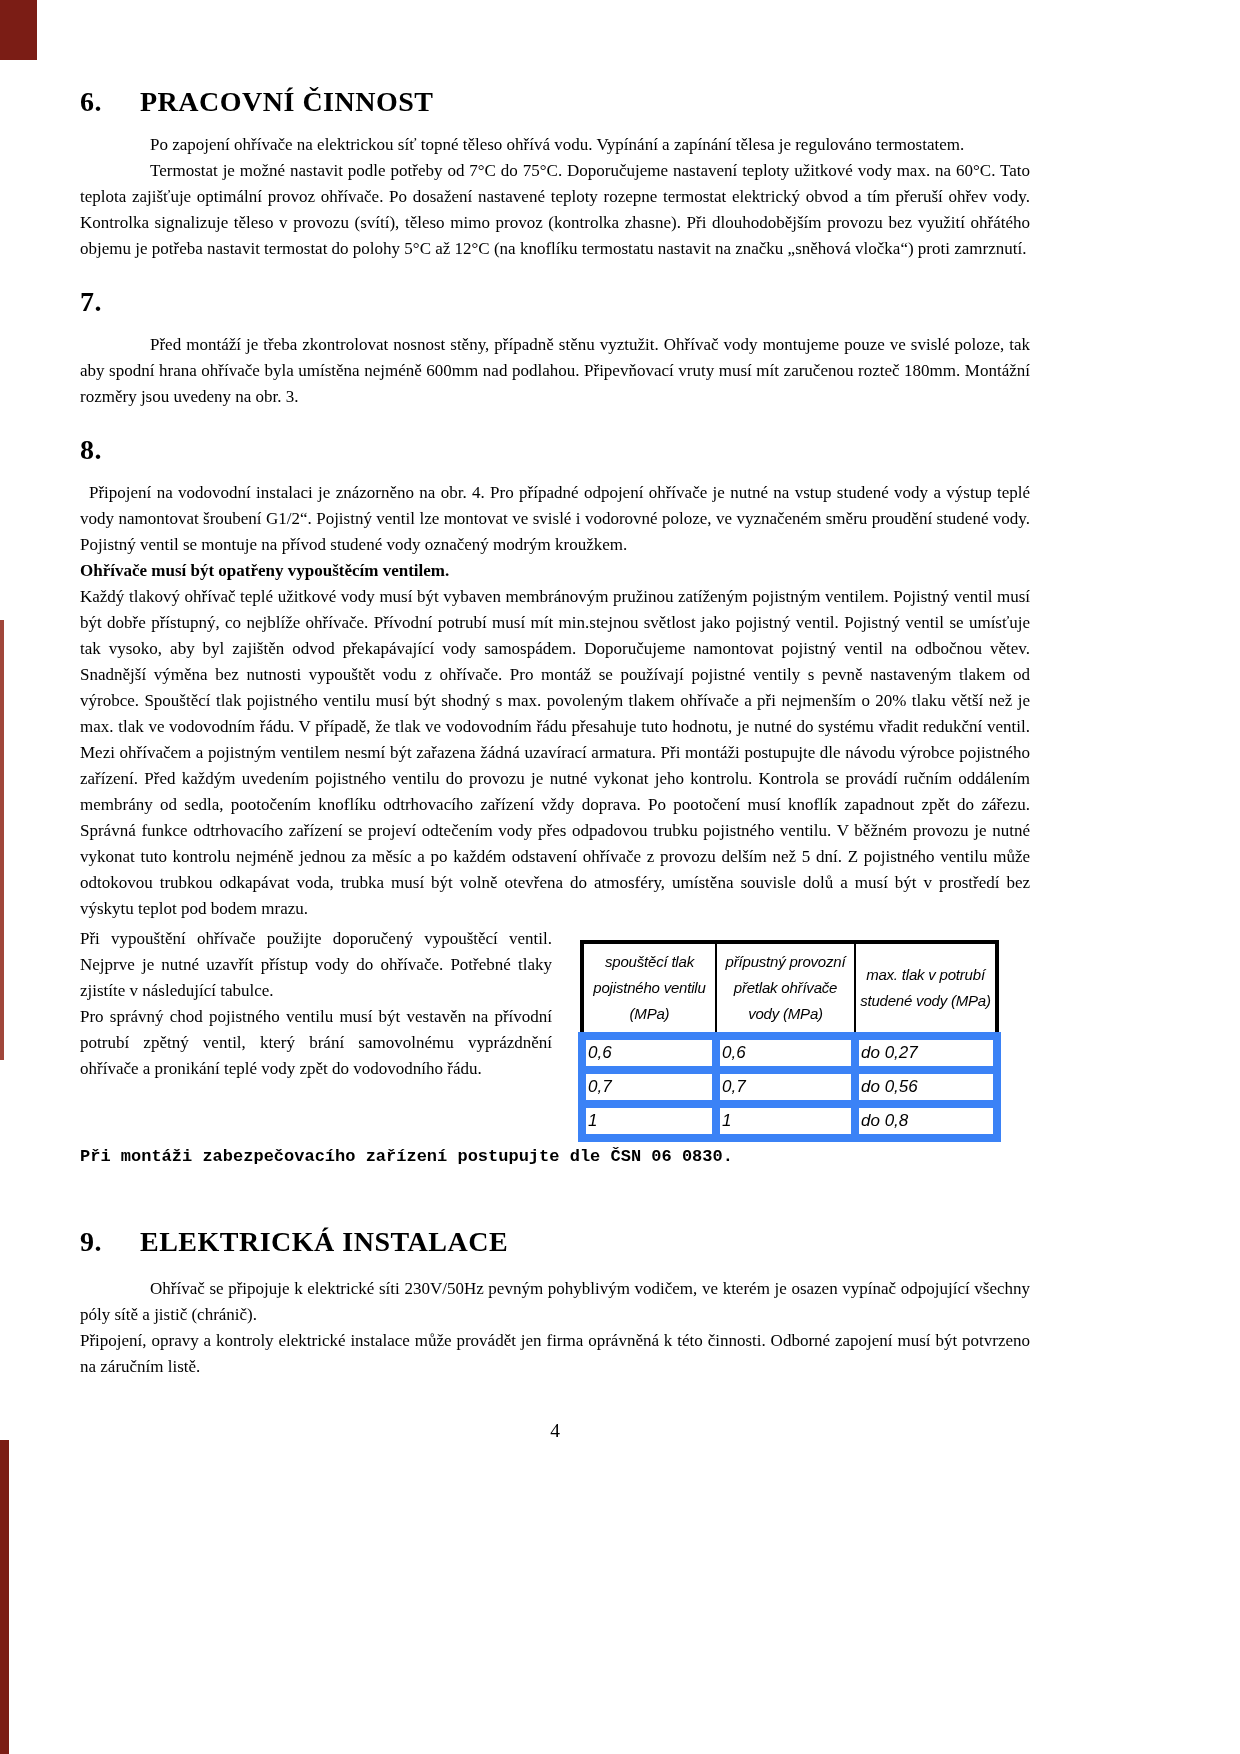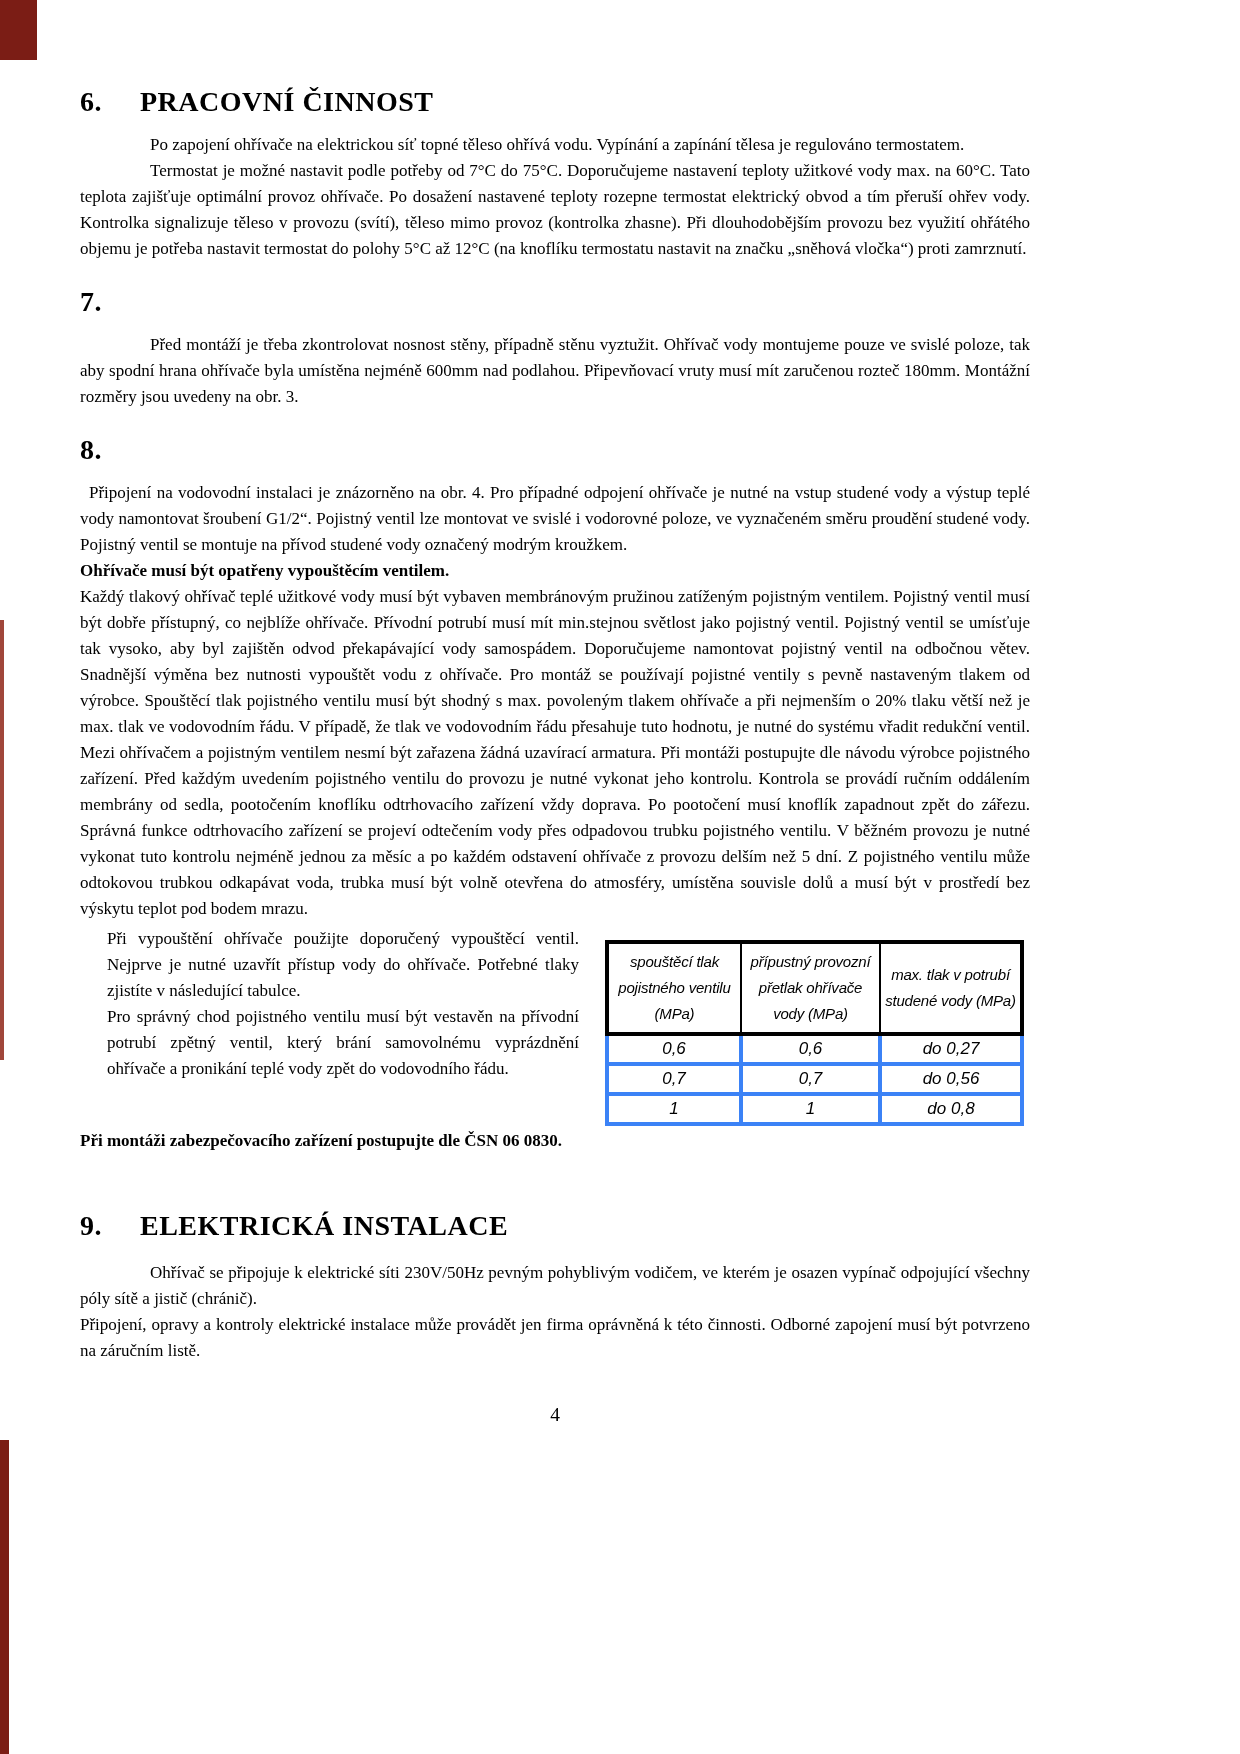"Při vypouštění ohřívače použijte" .twocol { margin-left: 27px -> none }
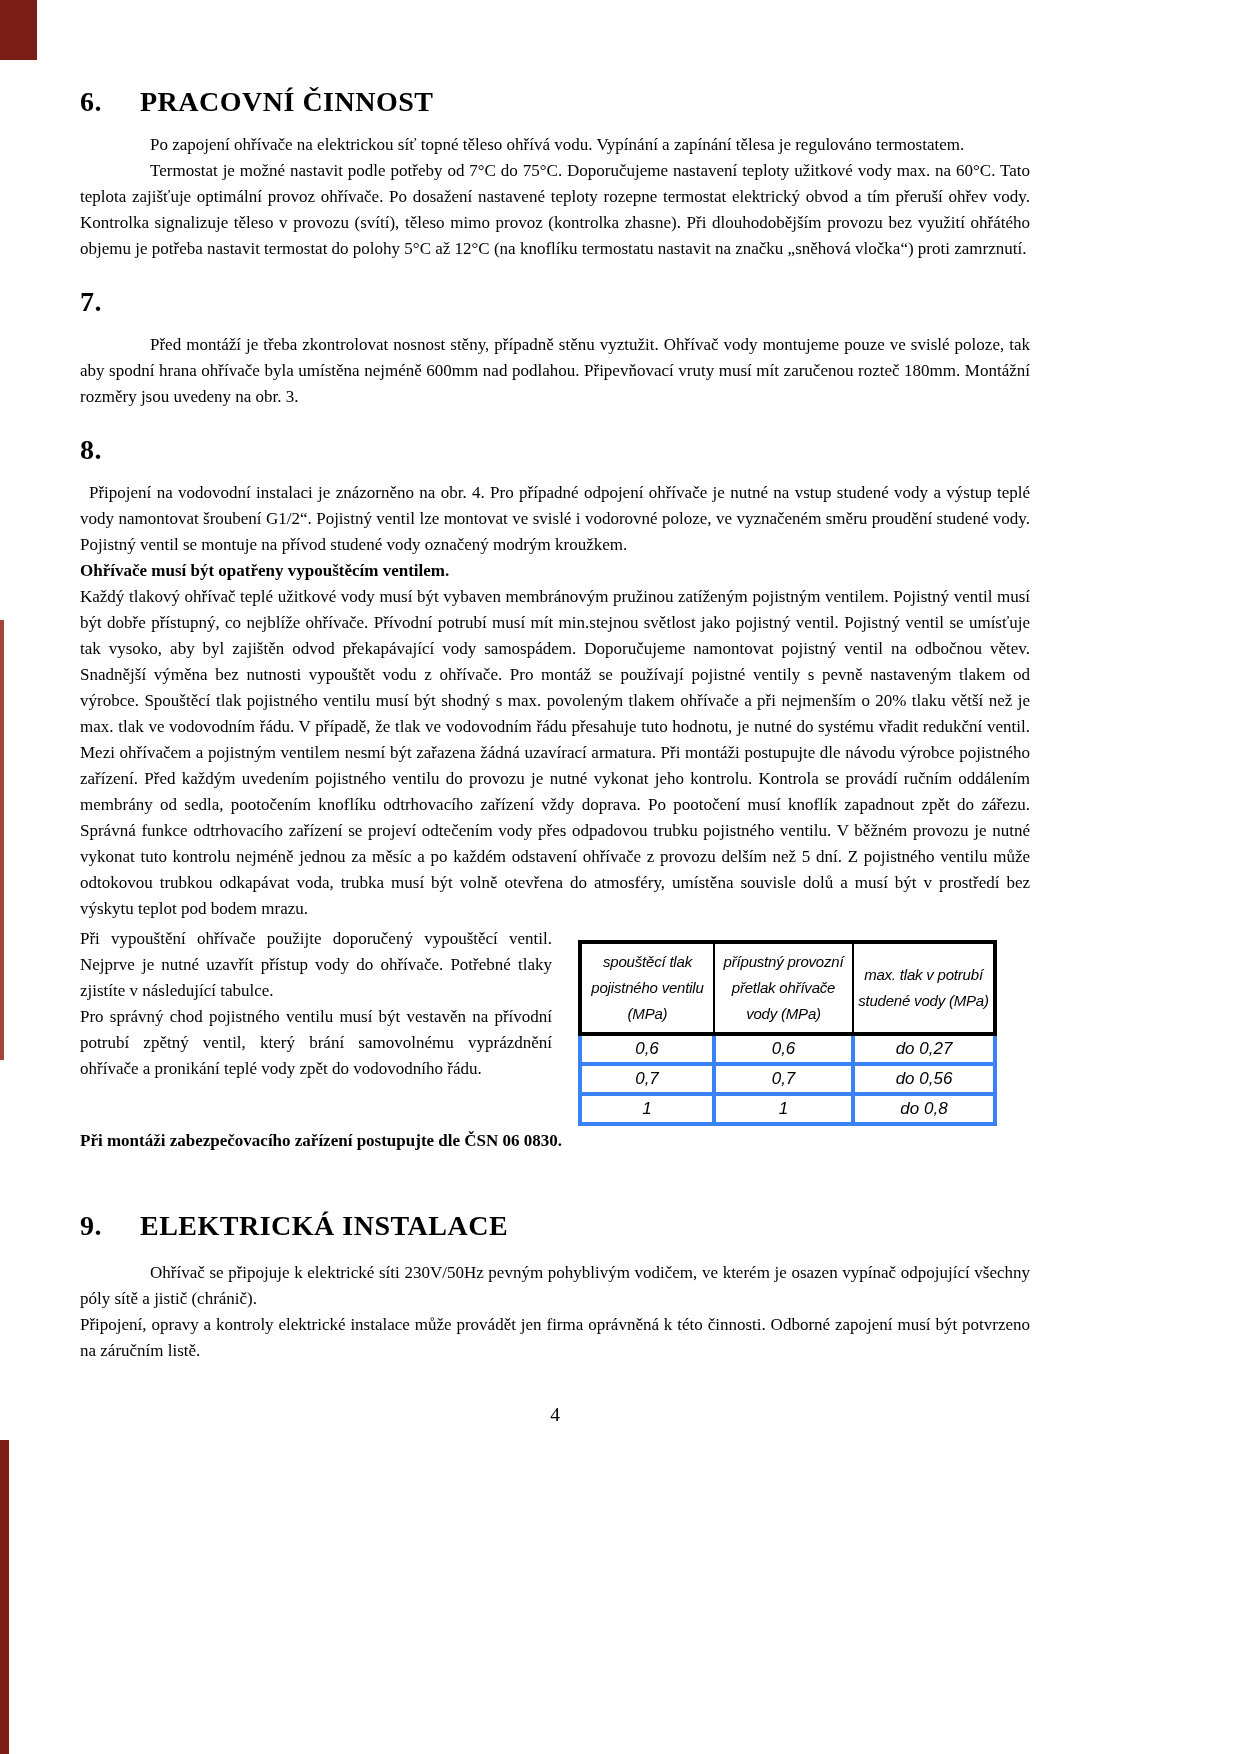"0,6" table.pressure td { border: 4px solid #3b82f6 -> 8px solid #3b82f6; text-align: center -> none }
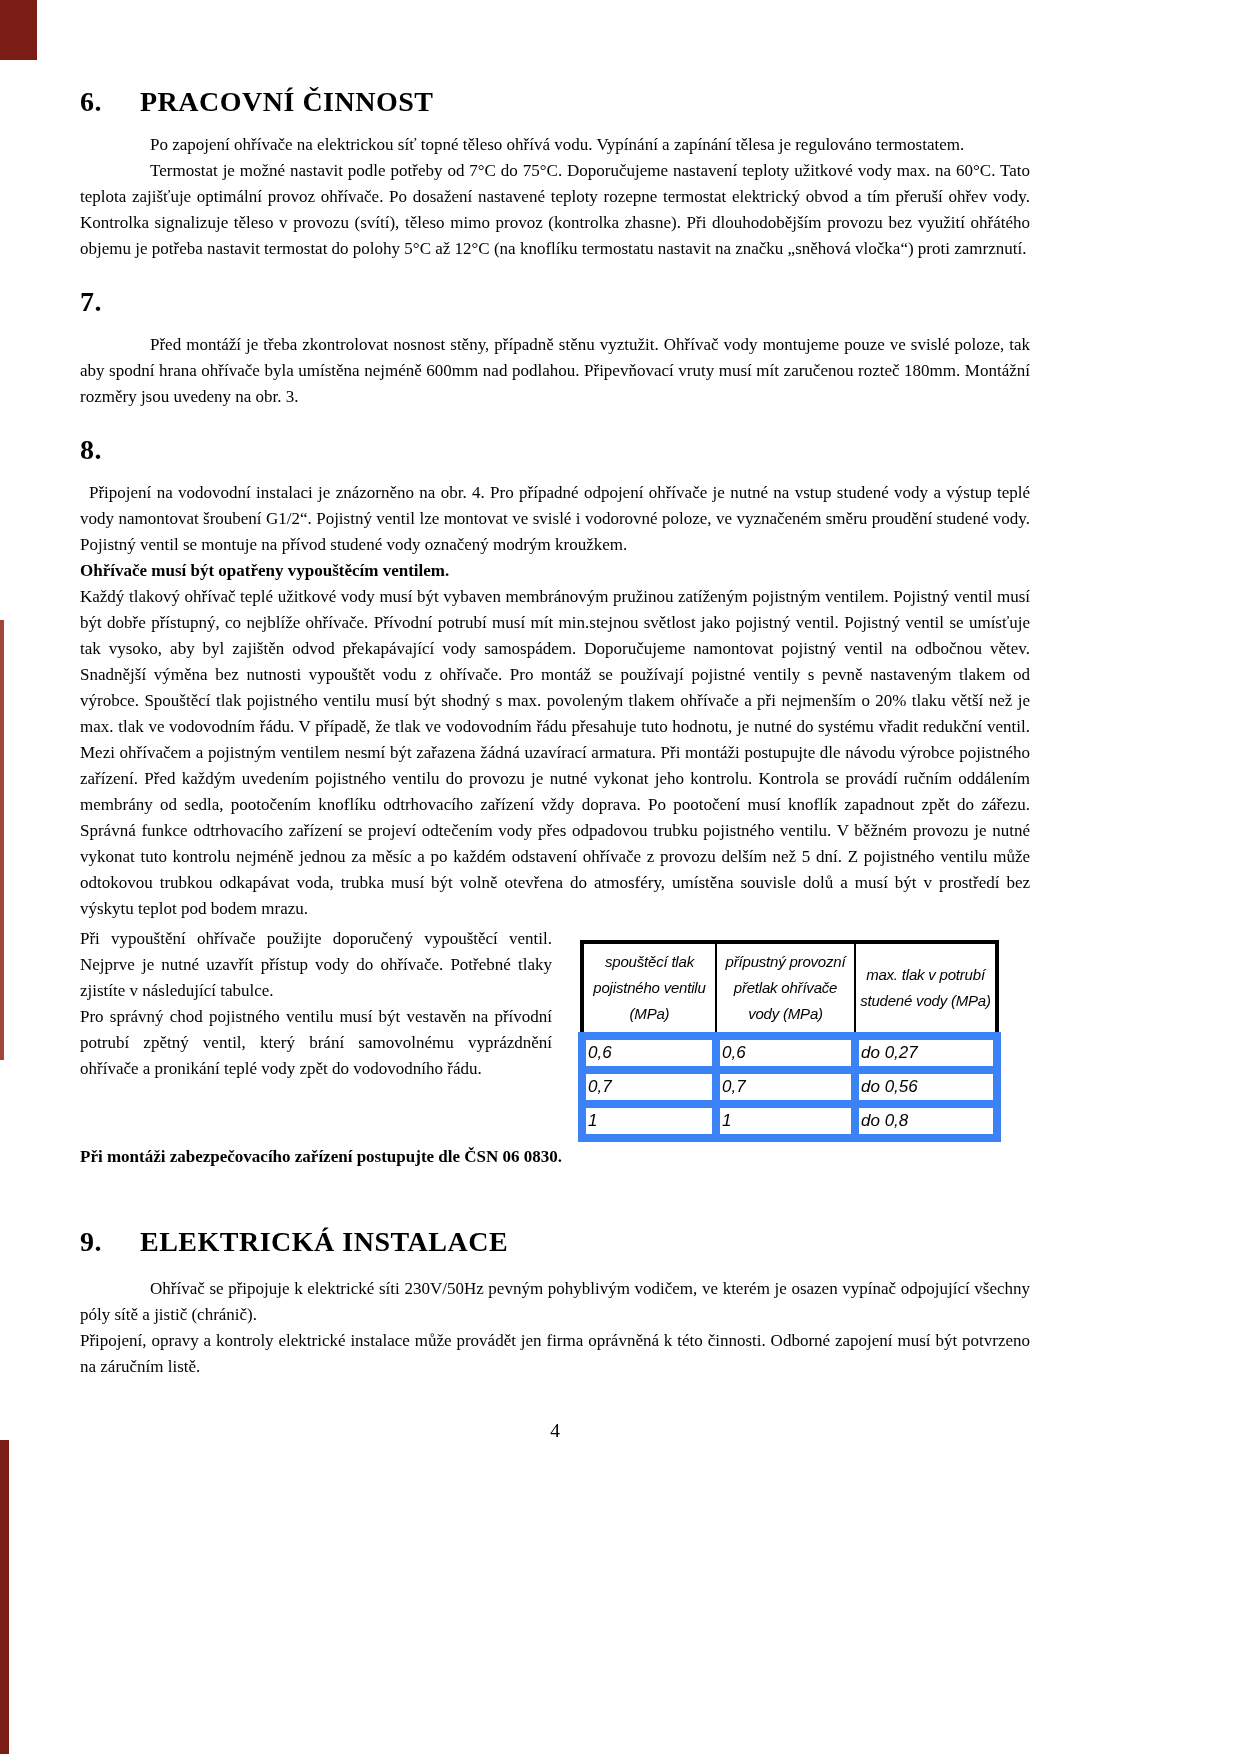"Při montáži zabezpečovacího zařízení" .csn { font-family: none -> Liberation Mono, monospace }
